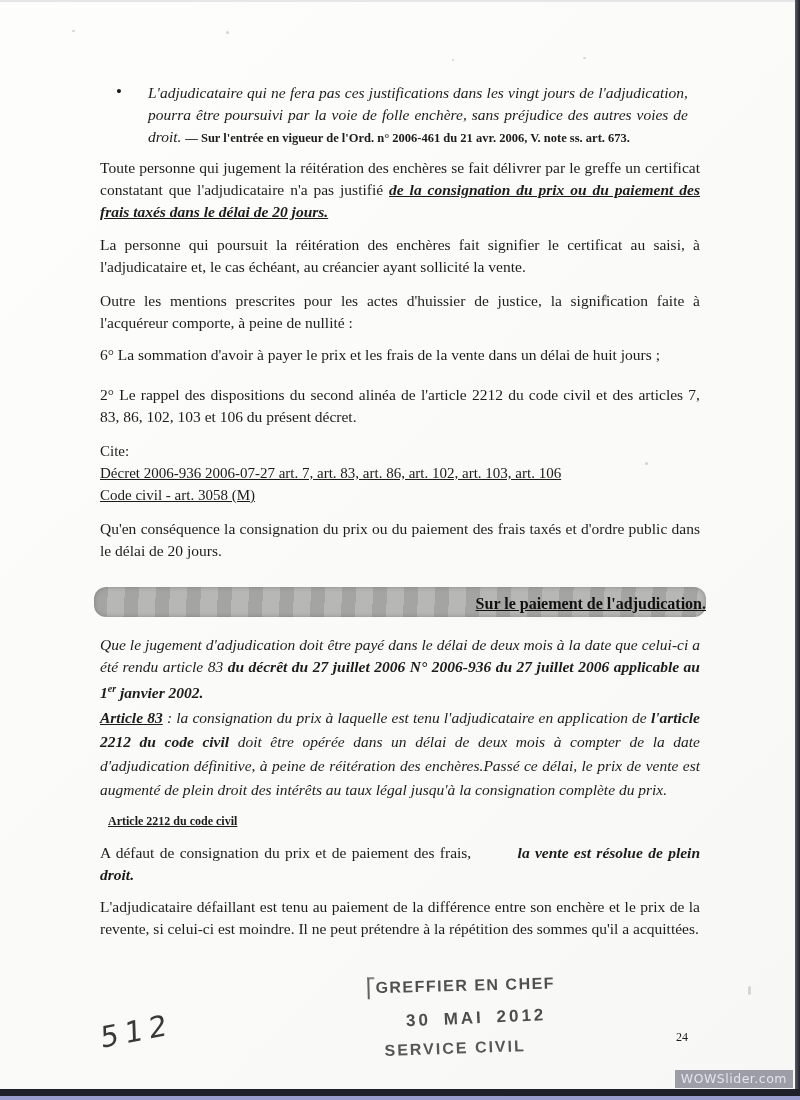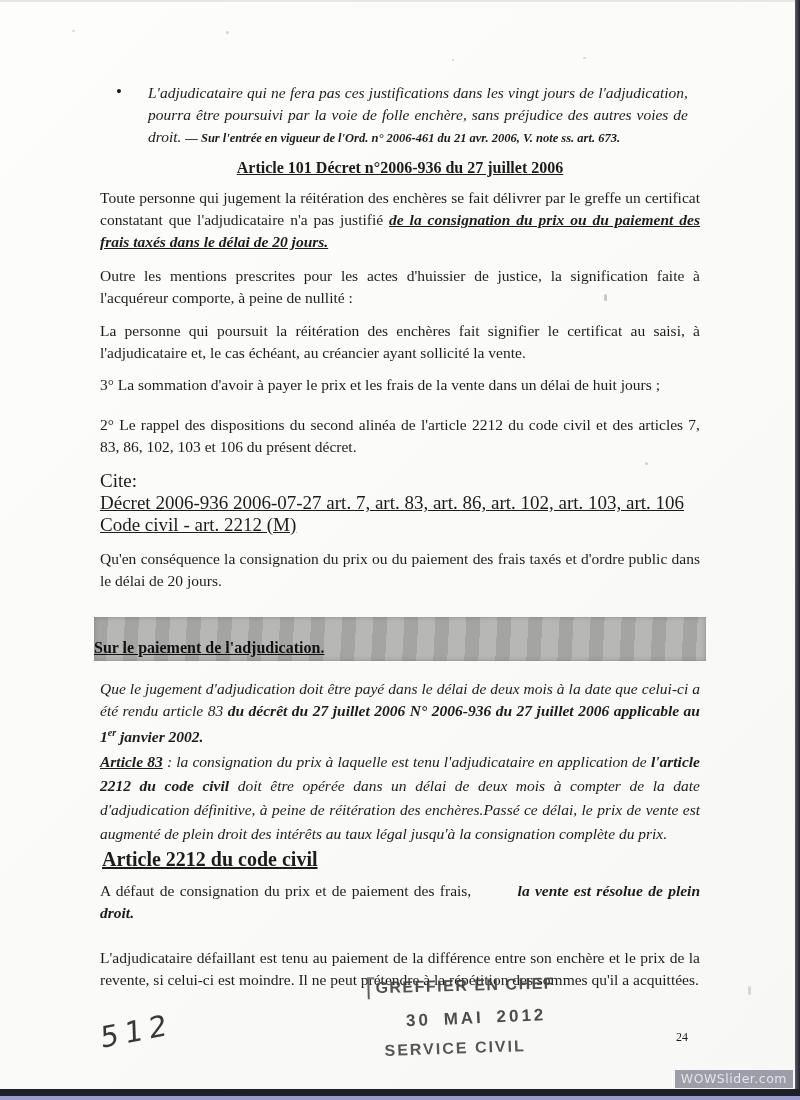"— Sur l'entrée en vigueur" .bullet-note { font-style: italic -> none }
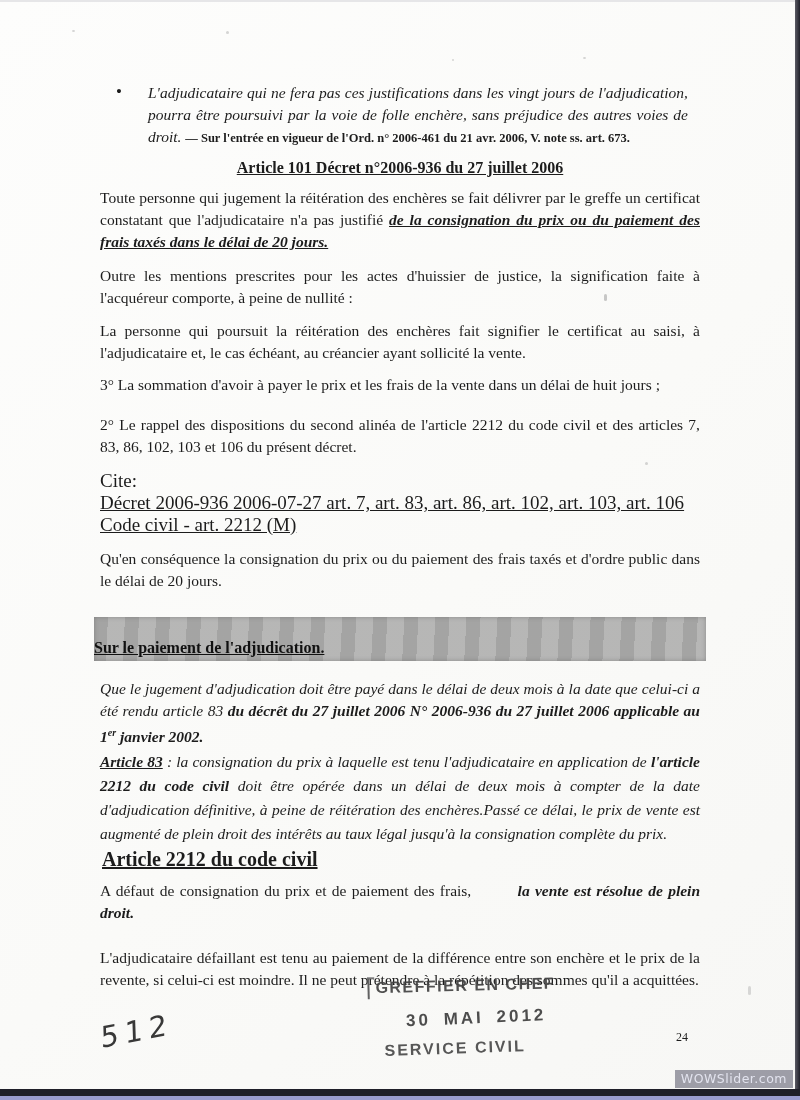"Article 101 Décret n°2006-936 du" div.h-article101 { html: <div>Article 101 Décret n°2006-936 du 27 juillet 2006</div> -> none }
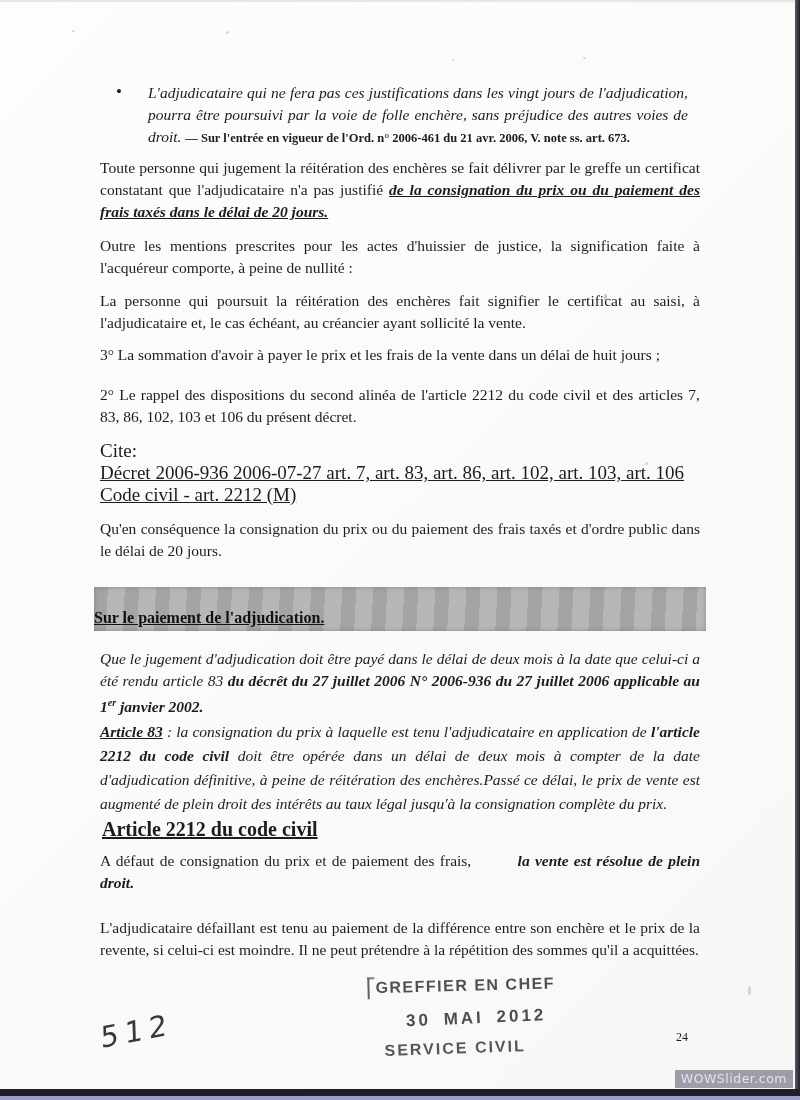"Outre les mentions prescrites pour" p.para { order: before "La personne qui poursuit la" -> after "La personne qui poursuit la" }
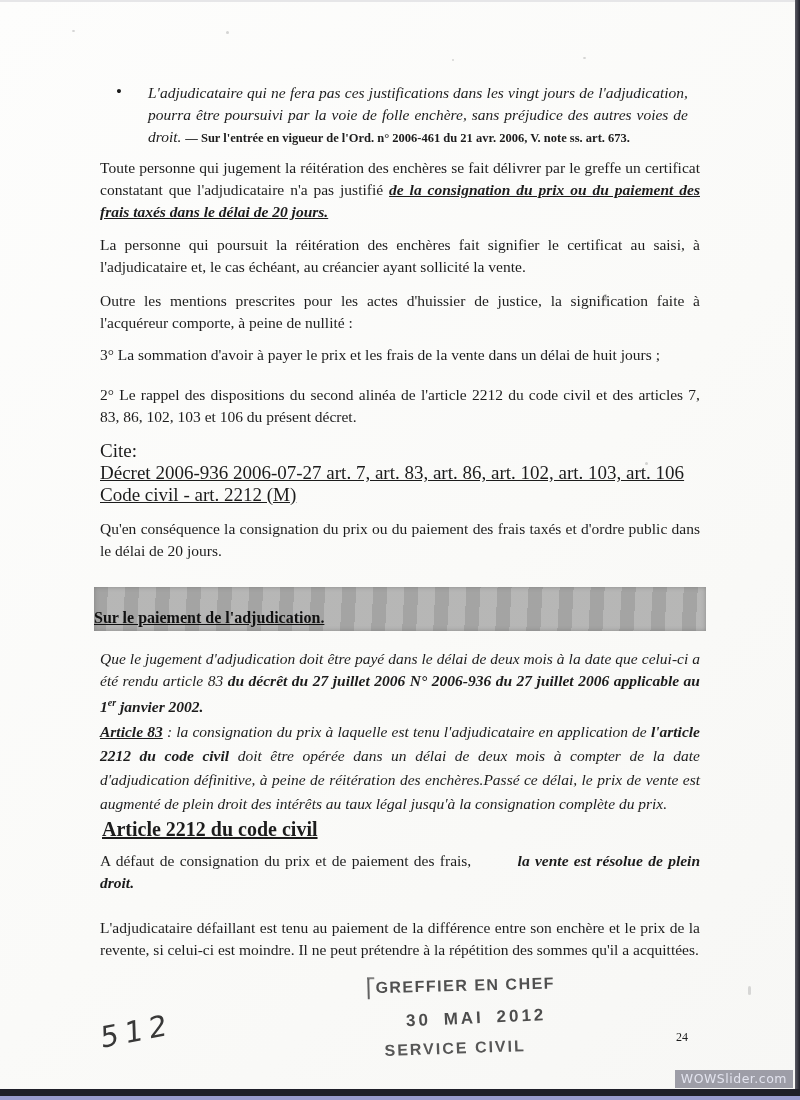"3° La sommation d'avoir à" p.para { text: 3 -> 6 }
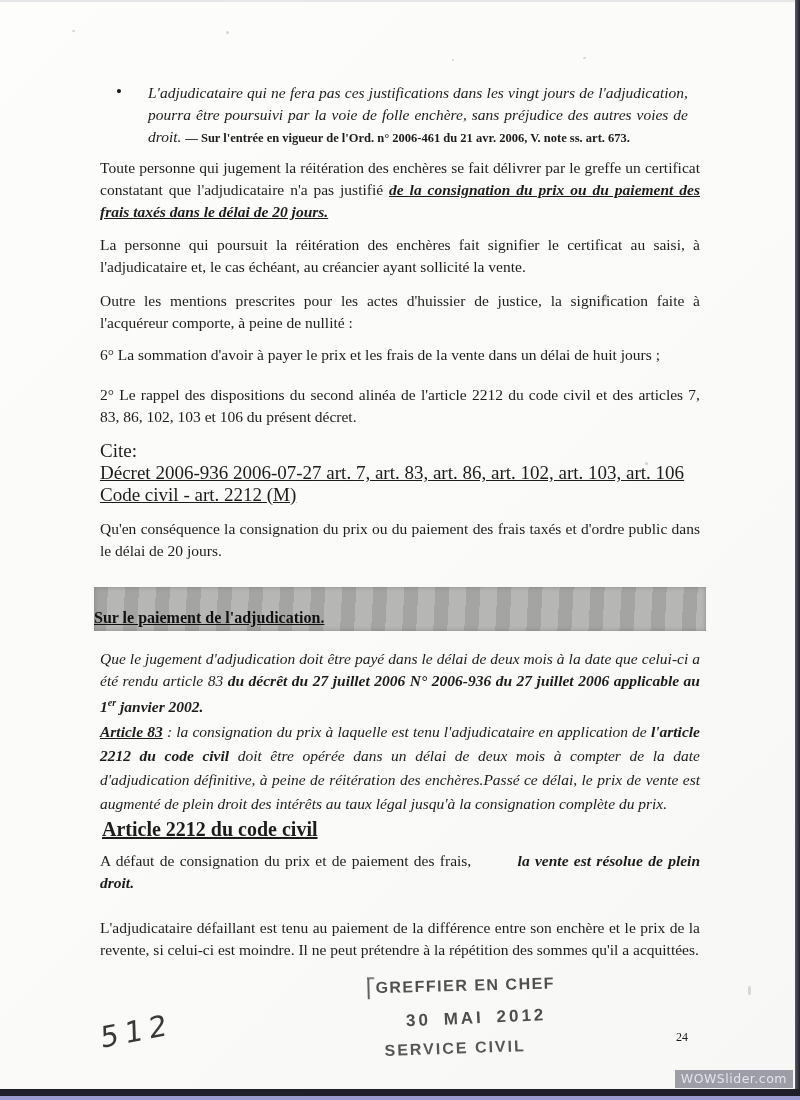"Cite:" .cite-block { font-size: 19px -> 15px }
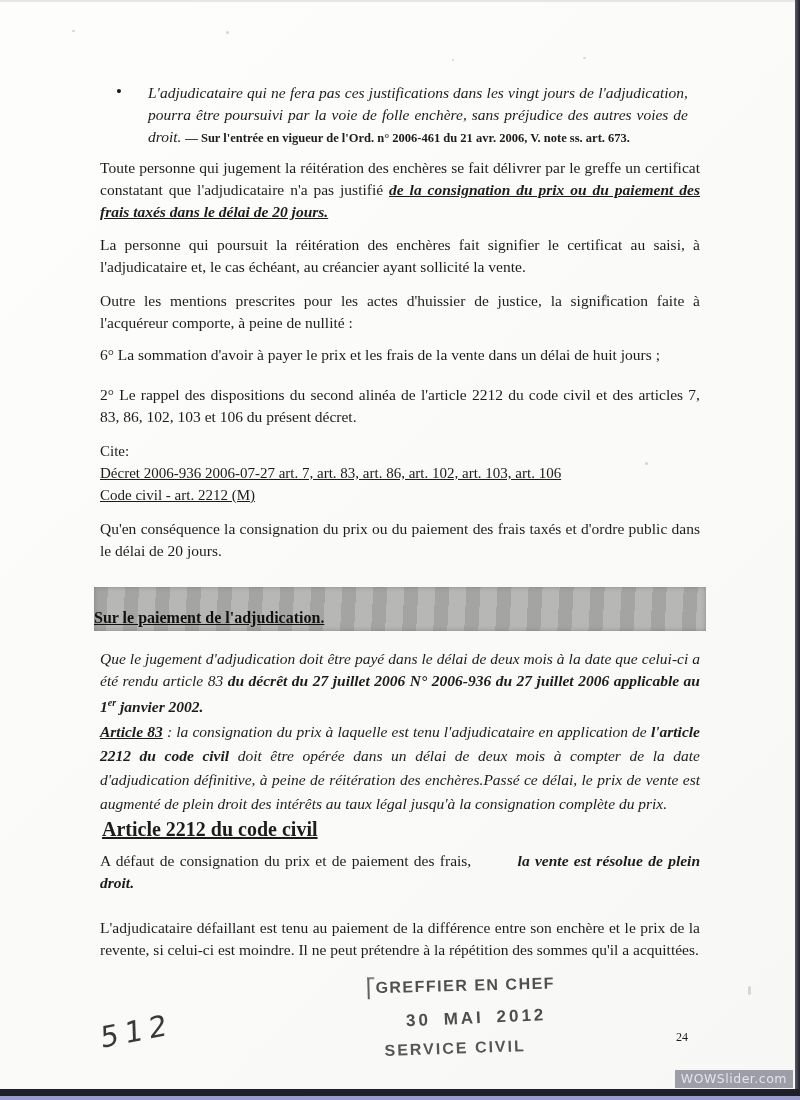"Code civil - art. 2212" div.cite-ref { text: 2212 -> 3058 }
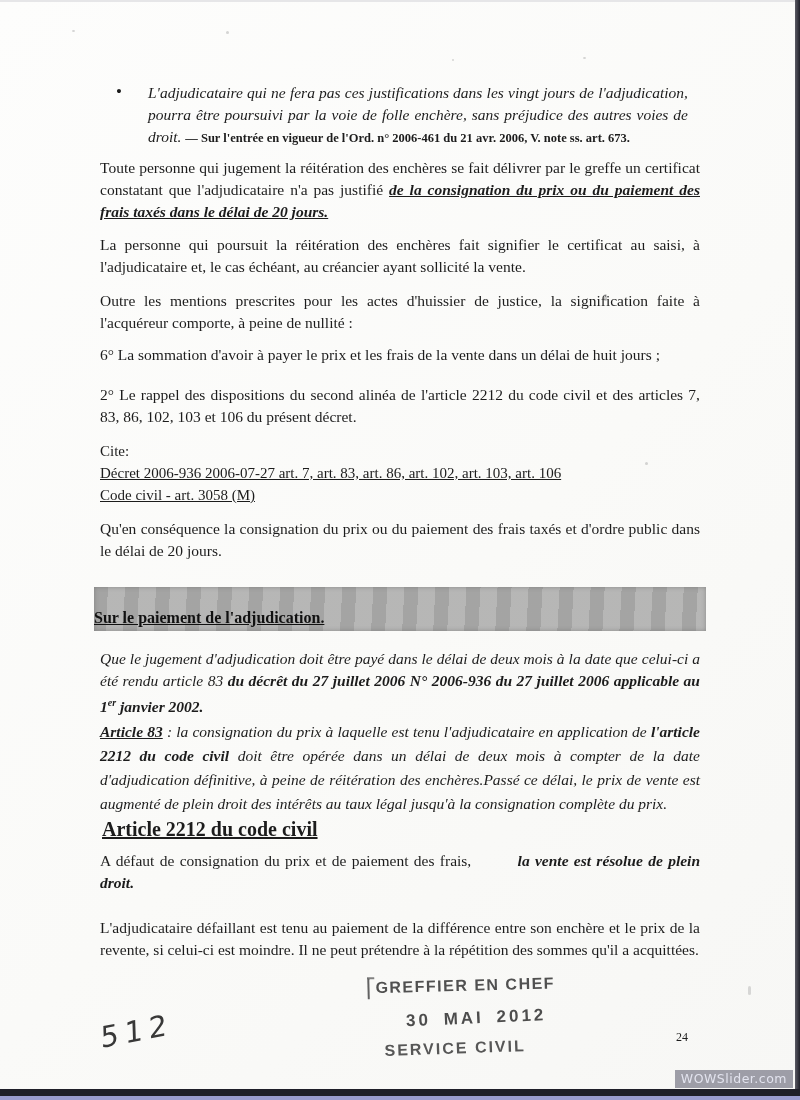"Sur le paiement de l'adjudication." .band { border-radius: none -> 12px; padding: 20px 0 3px 0 -> 6px 0 3px 0; text-align: left -> right }
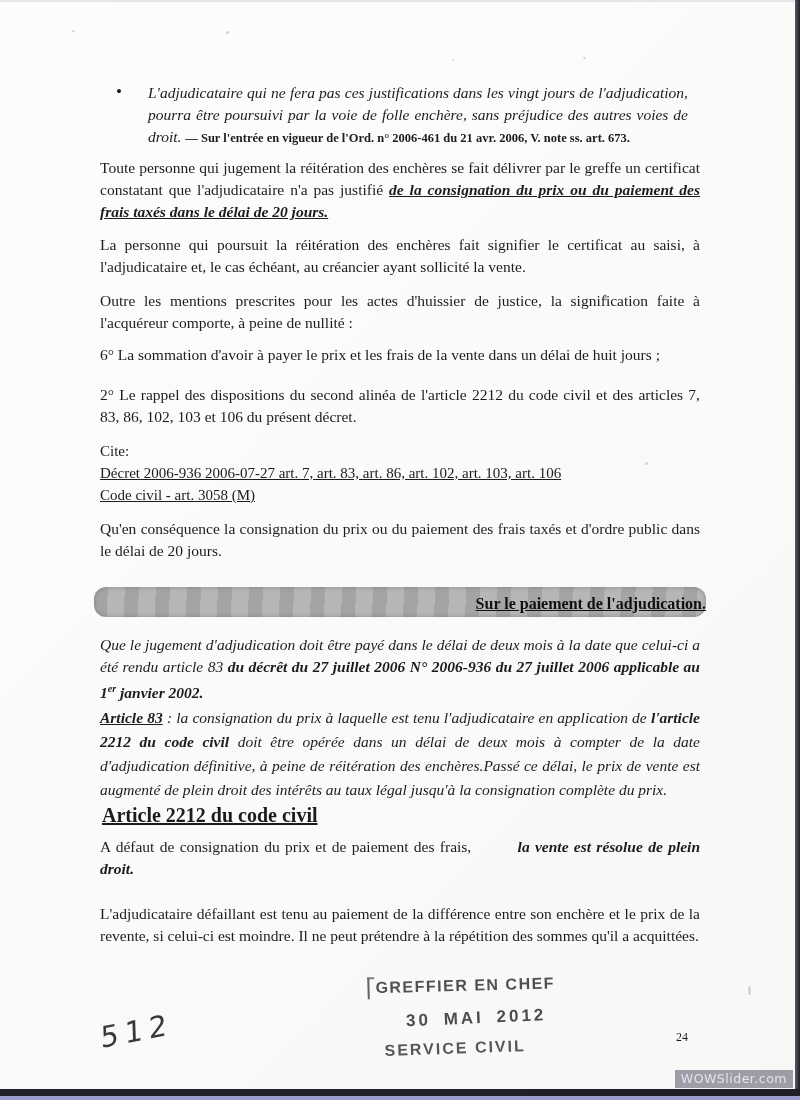"Article 2212 du code civil" .h-article2212 { font-size: 20px -> 12px; margin: 2px -> 8px }
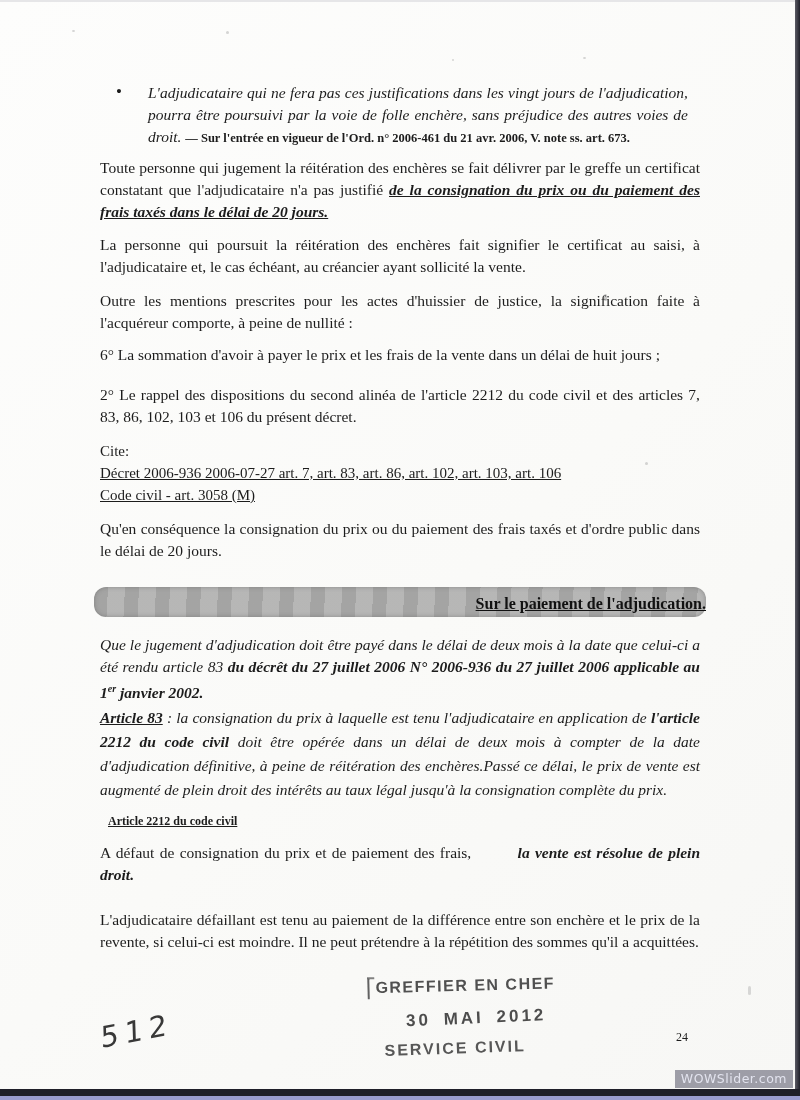"L'adjudicataire défaillant est tenu au" .p-defaillant { margin-top: 23px -> 10px }
